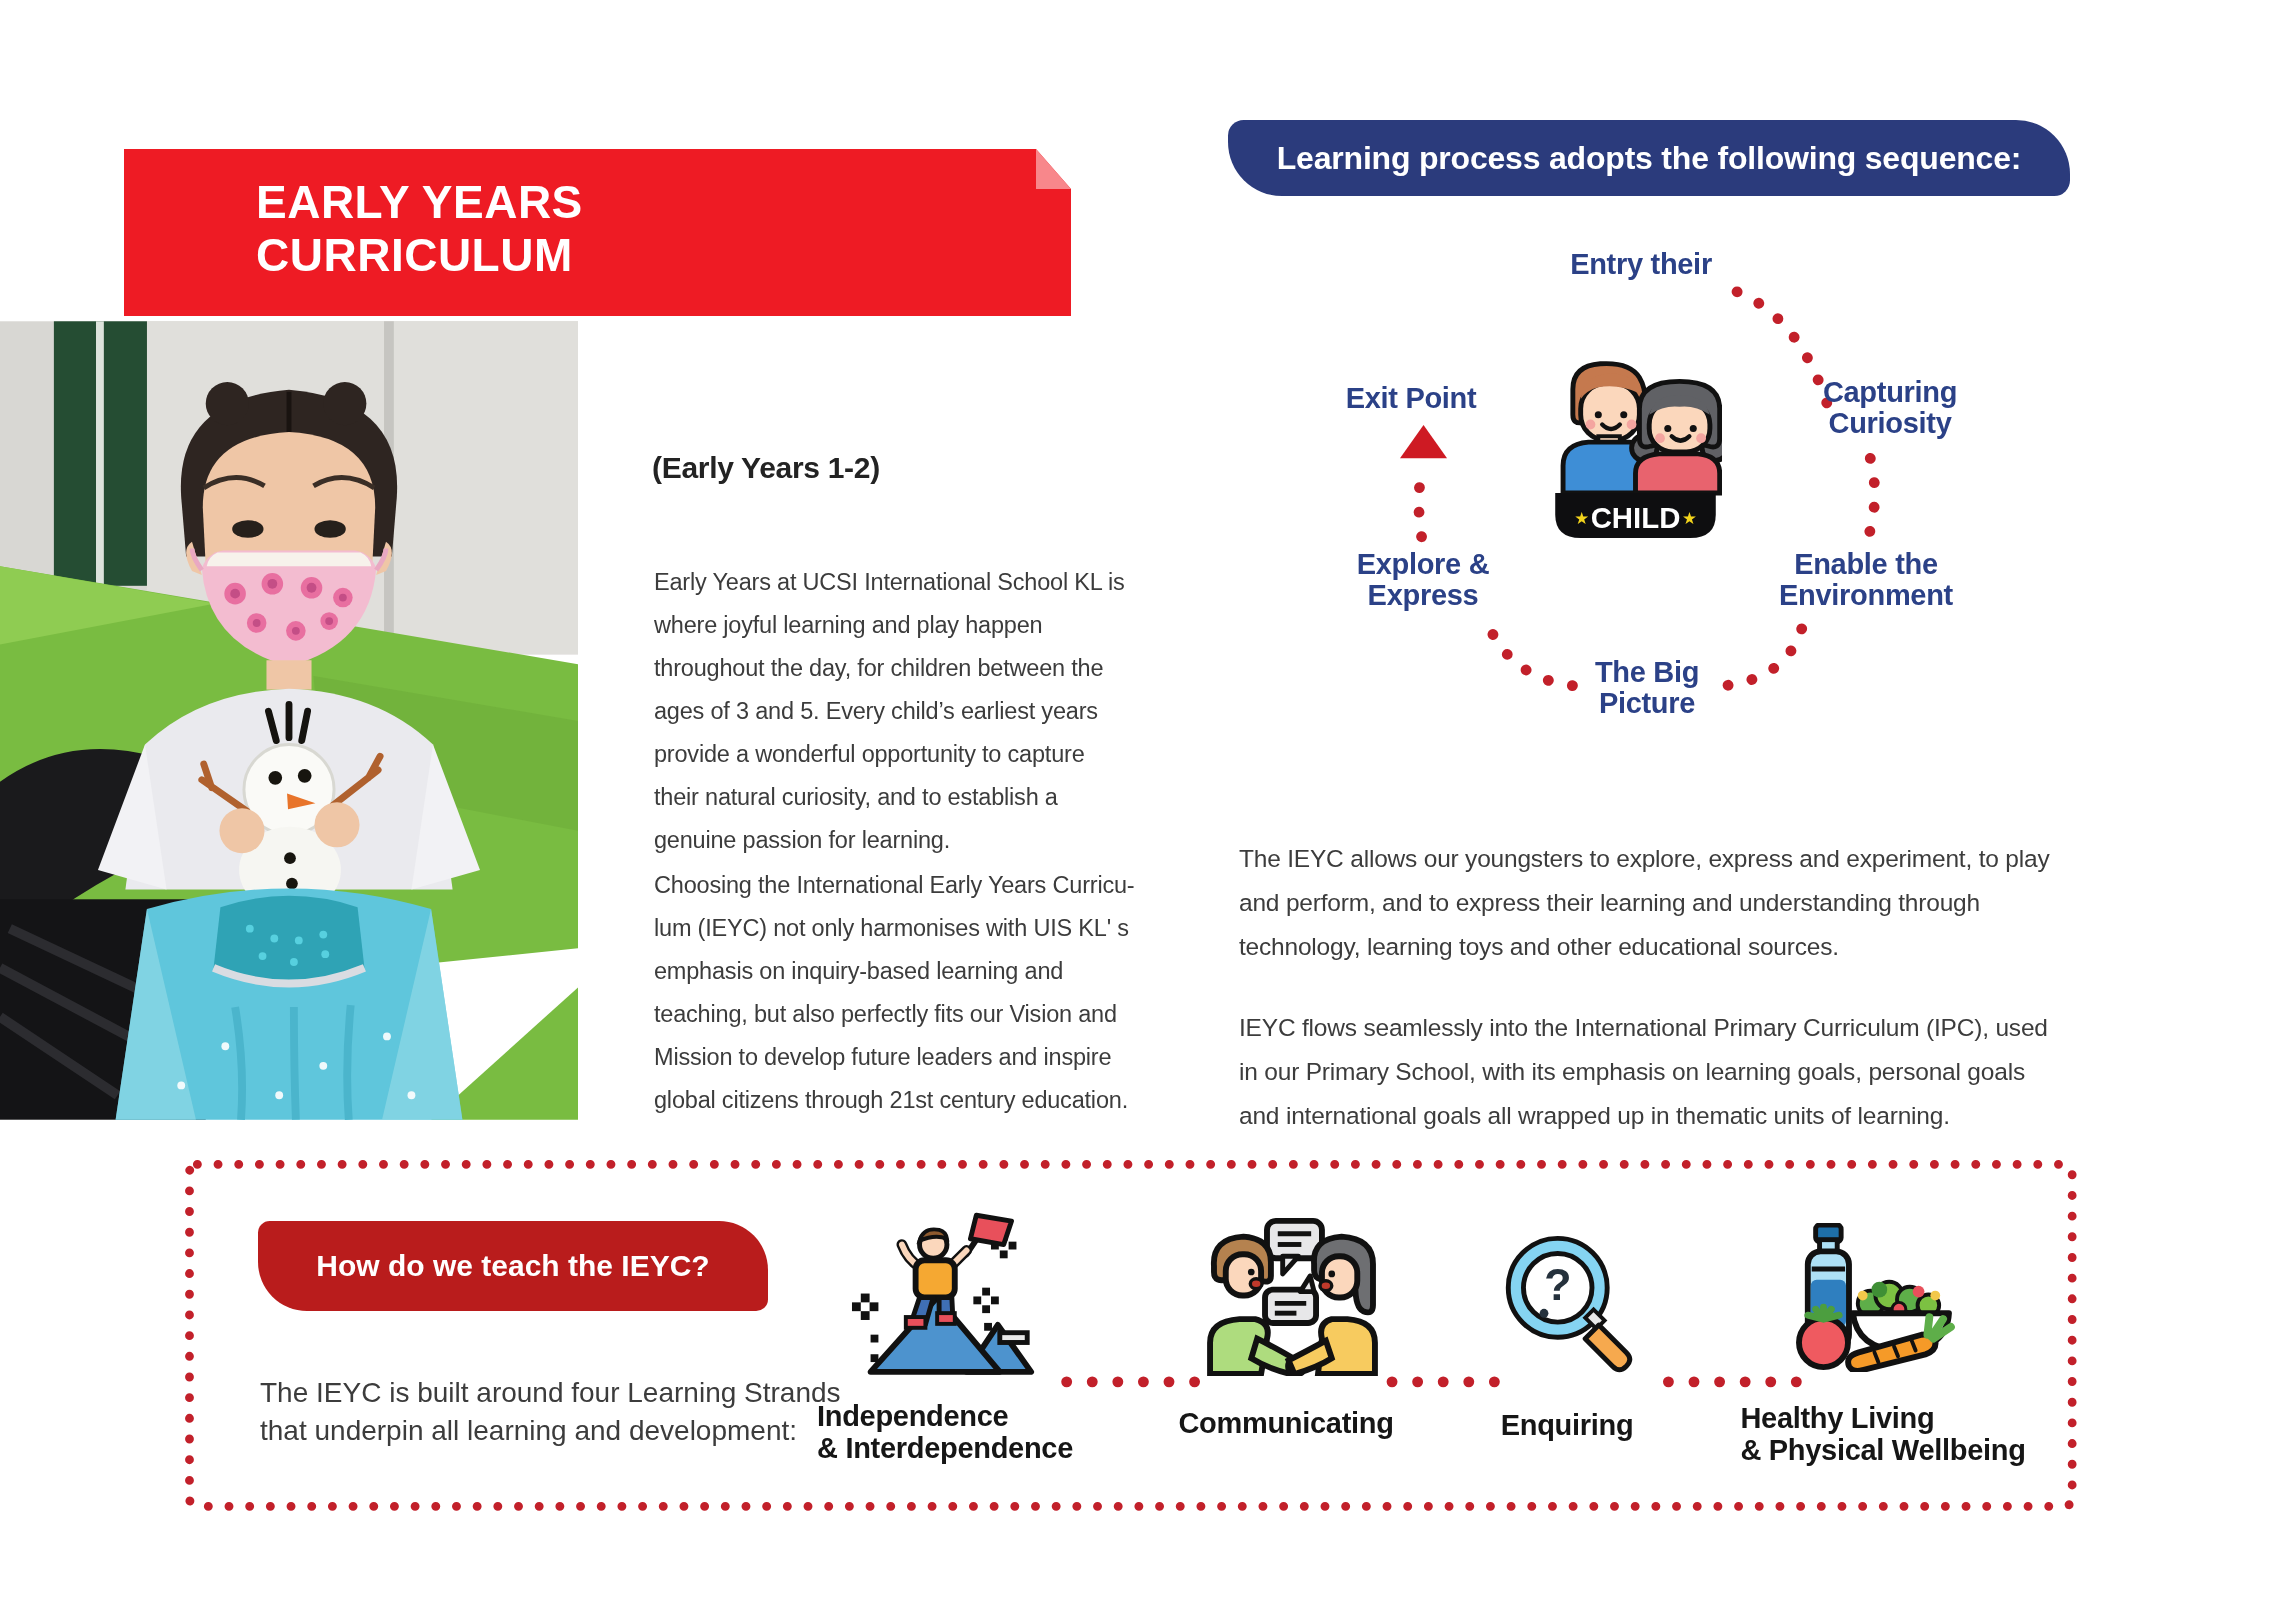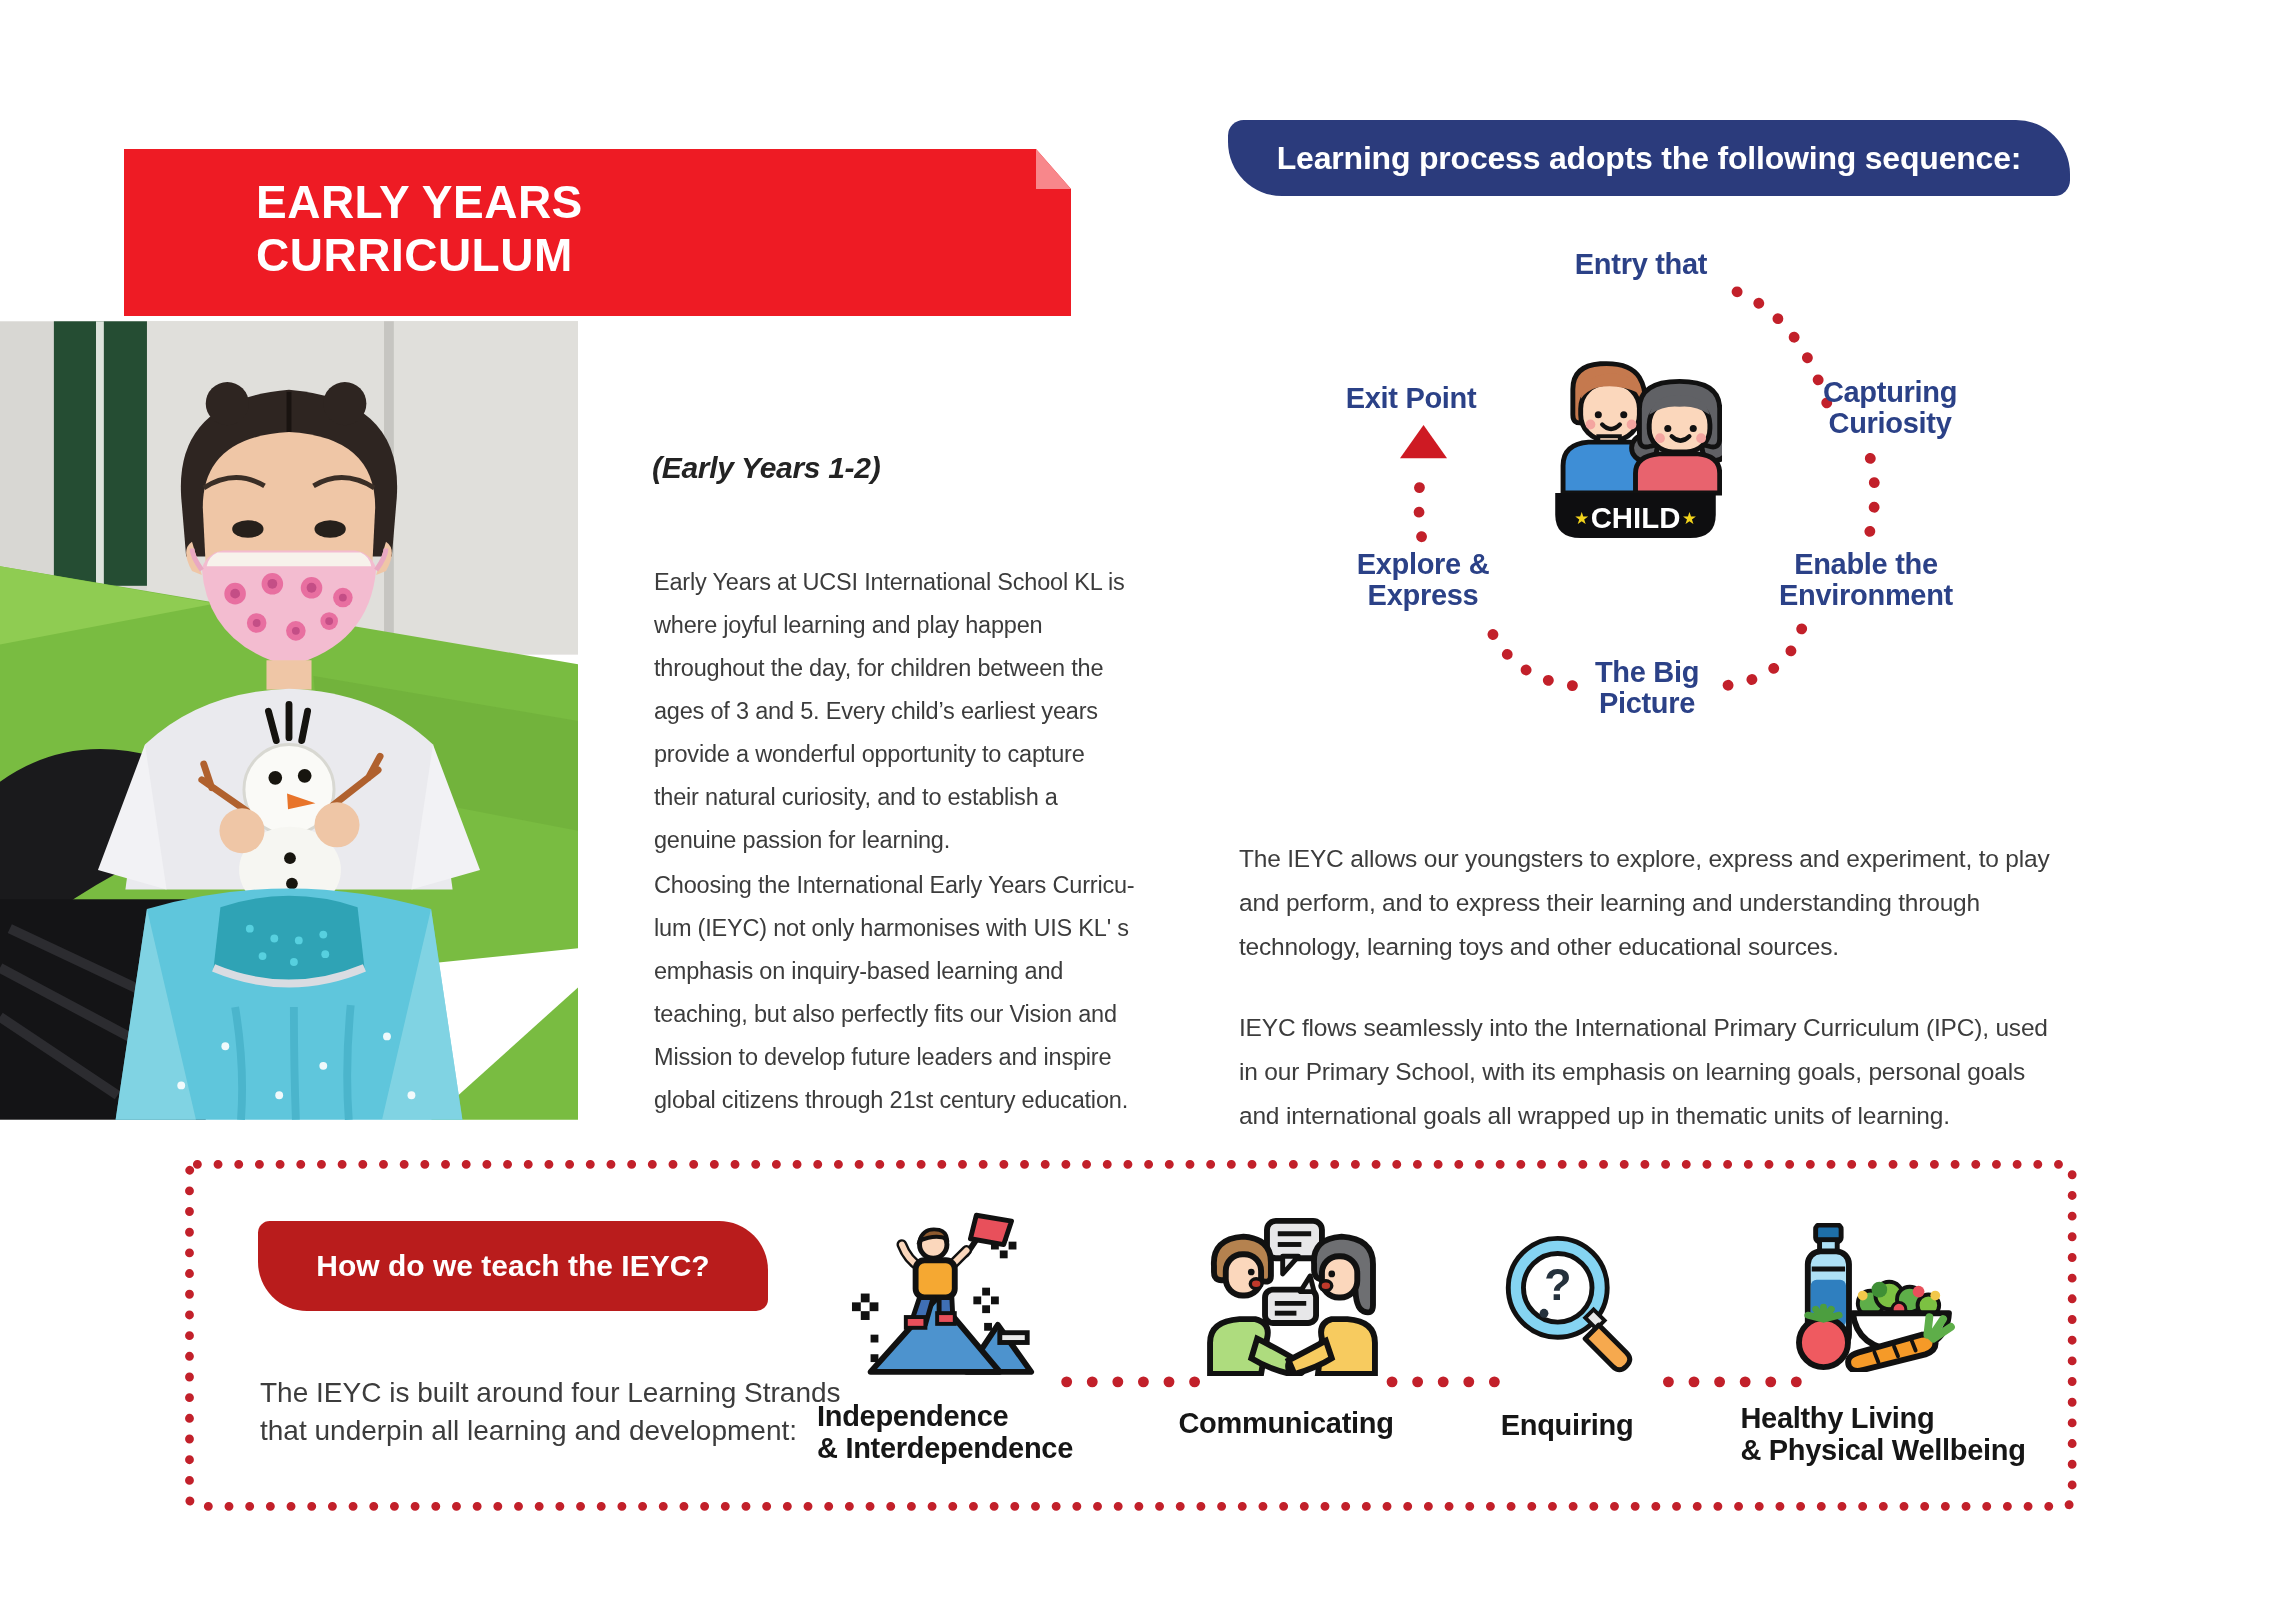"Entry that" div.step { text: that -> their }
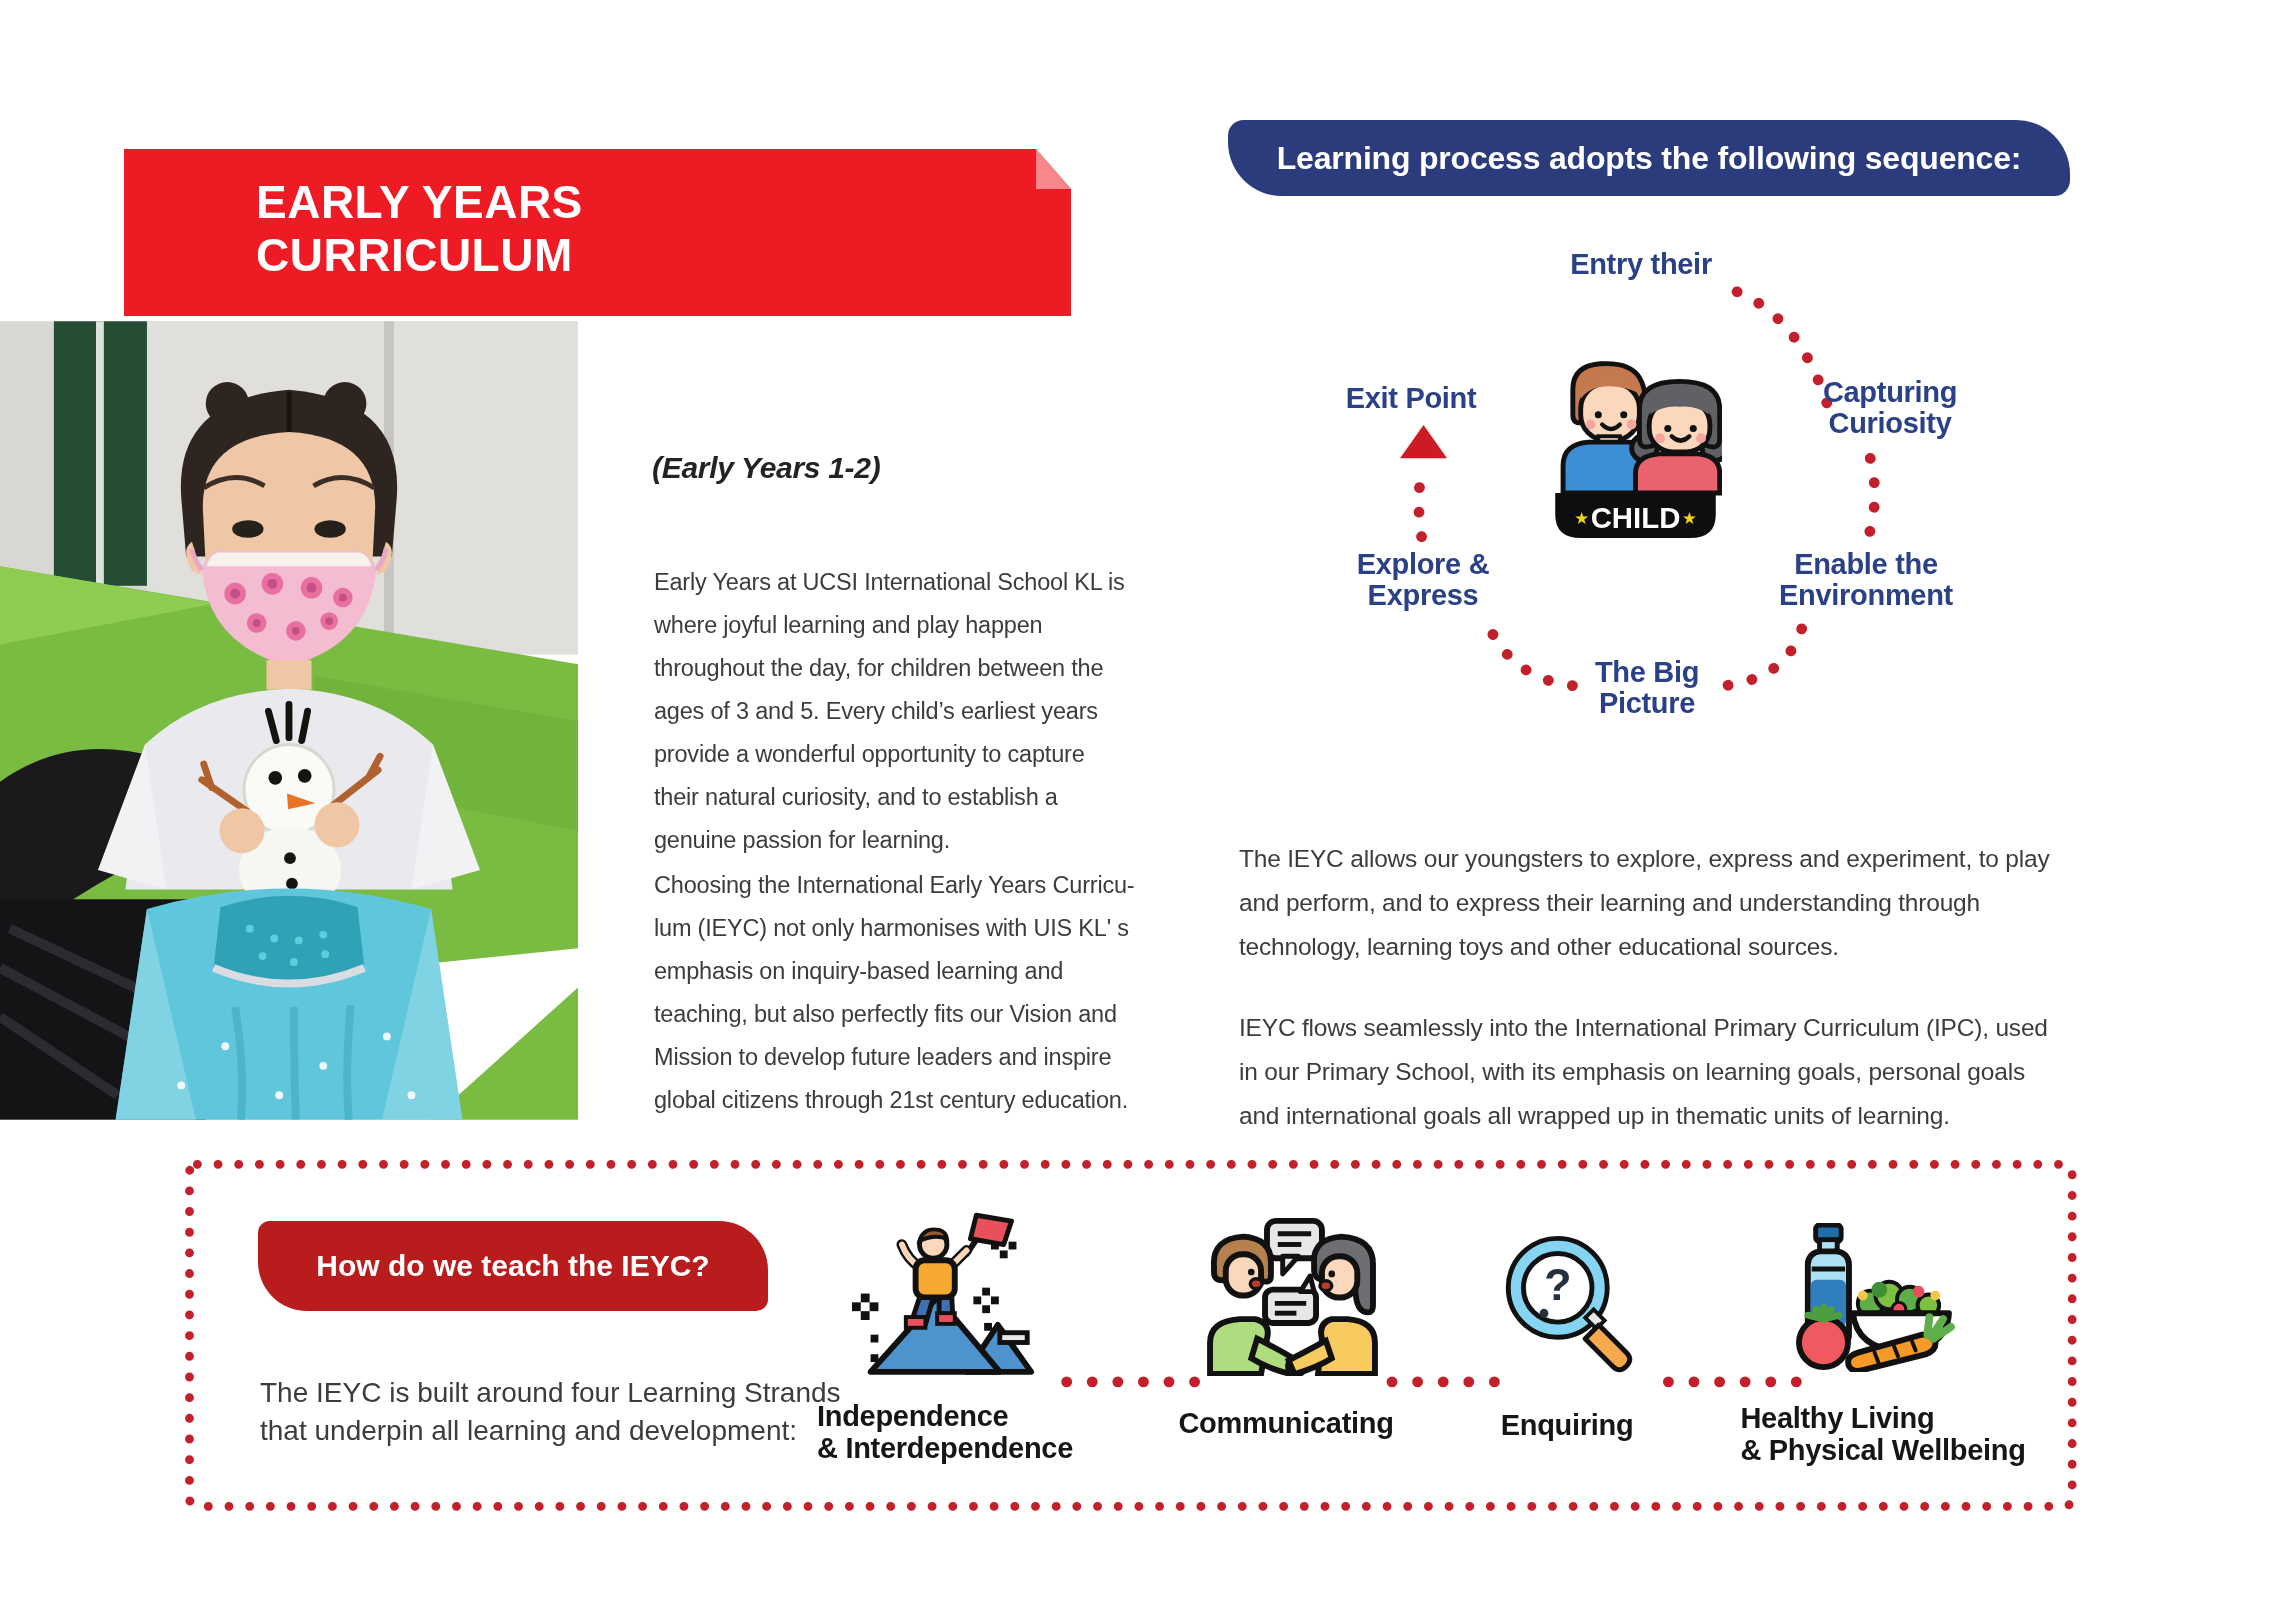"(Early Years 1-2)" .intro-heading { font-style: italic -> none }
